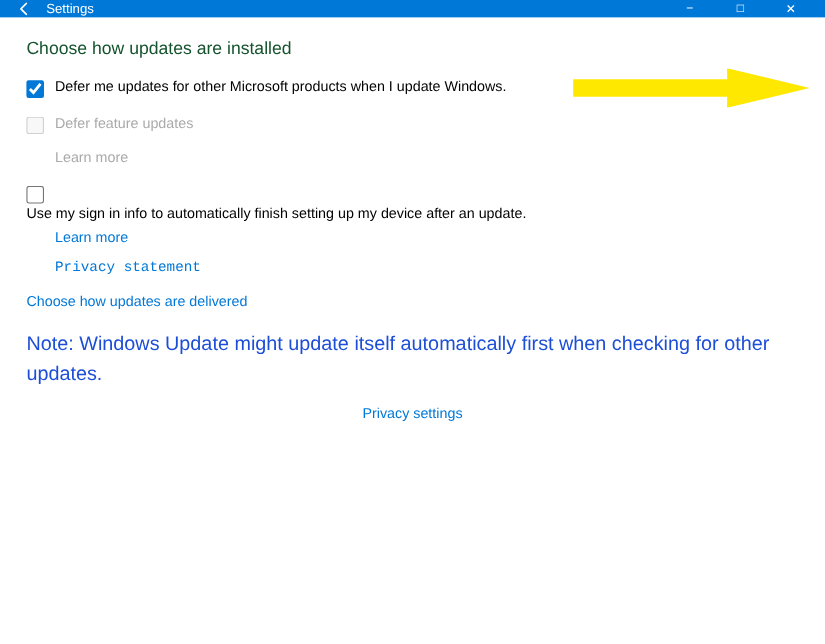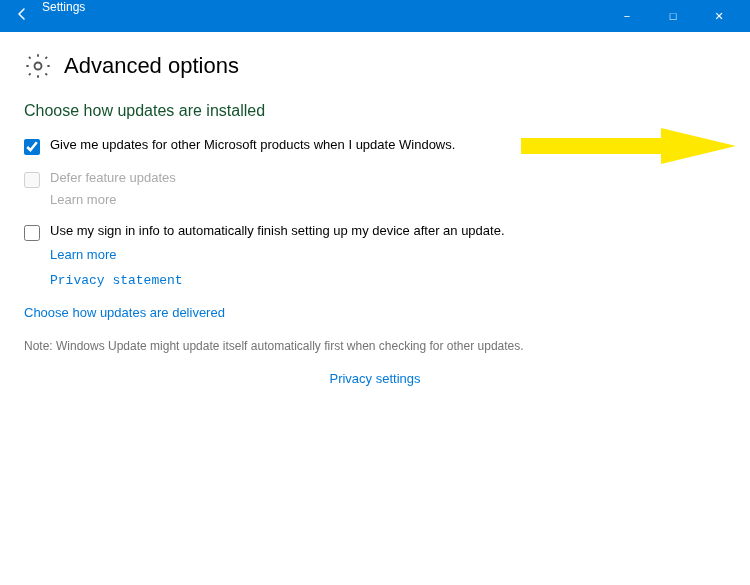"Settings" .titlebar { align-items: none -> center; height: 32px -> 16px }
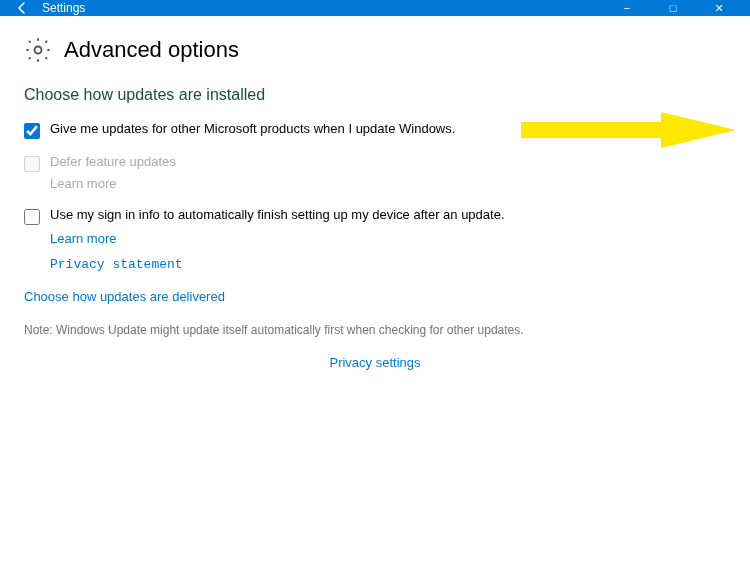"Advanced options" div.page-header { html: <div> <div> <svg> <circle></circle> <path></path> </svg> </div> <h1>Advanced options</h1> </div> -> none }
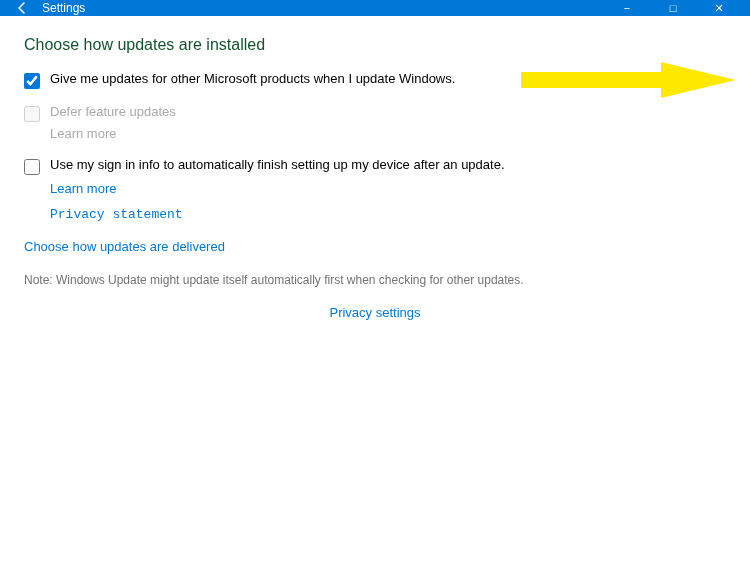"Give me updates for other" label.checkbox-label { text: Give -> Defer }
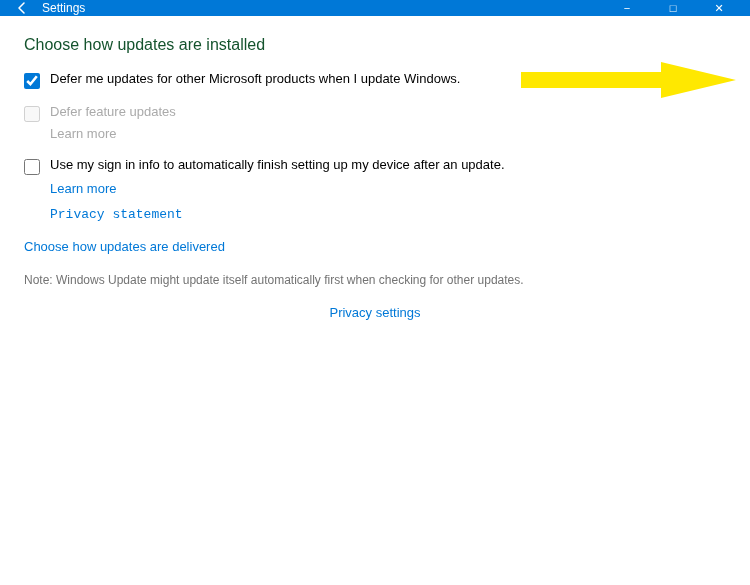"Defer feature updates" div.checkbox-row { margin-bottom: 2px -> 12px }
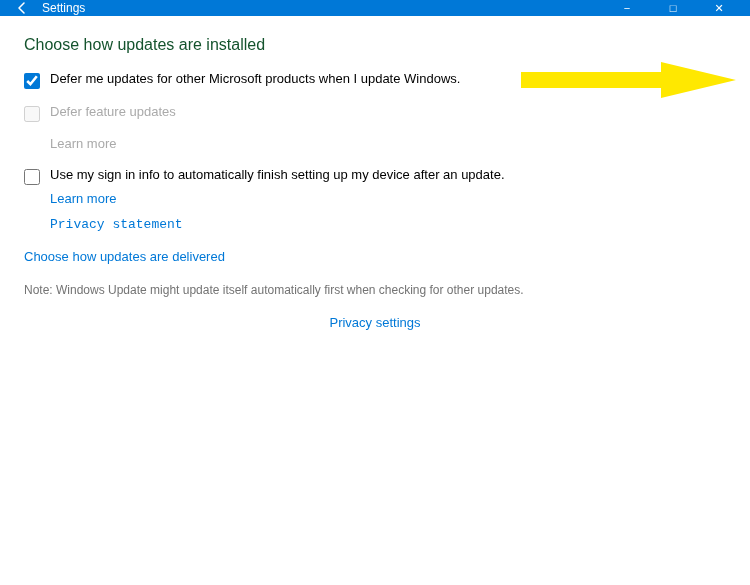"Use my sign in info" div.checkbox-row { flex-direction: none -> column }
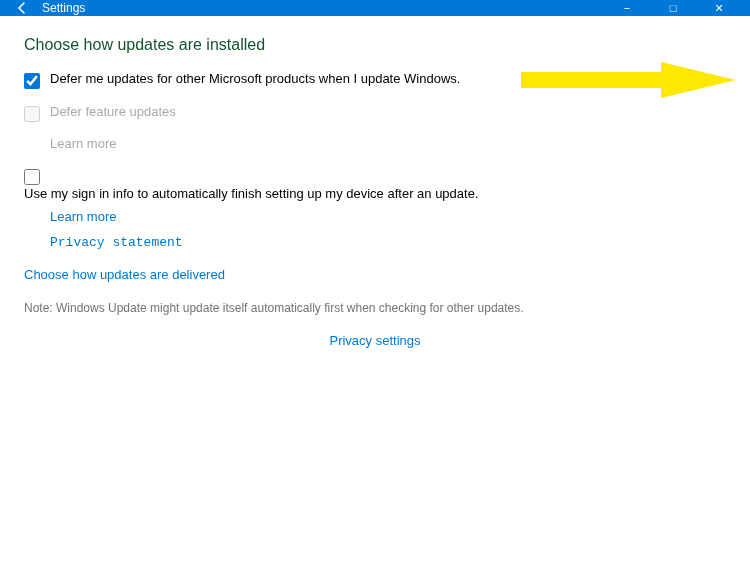"Note: Windows Update might update" .note-text { color: #737373 -> #1d4ed8; font-size: 12px -> 18px }
